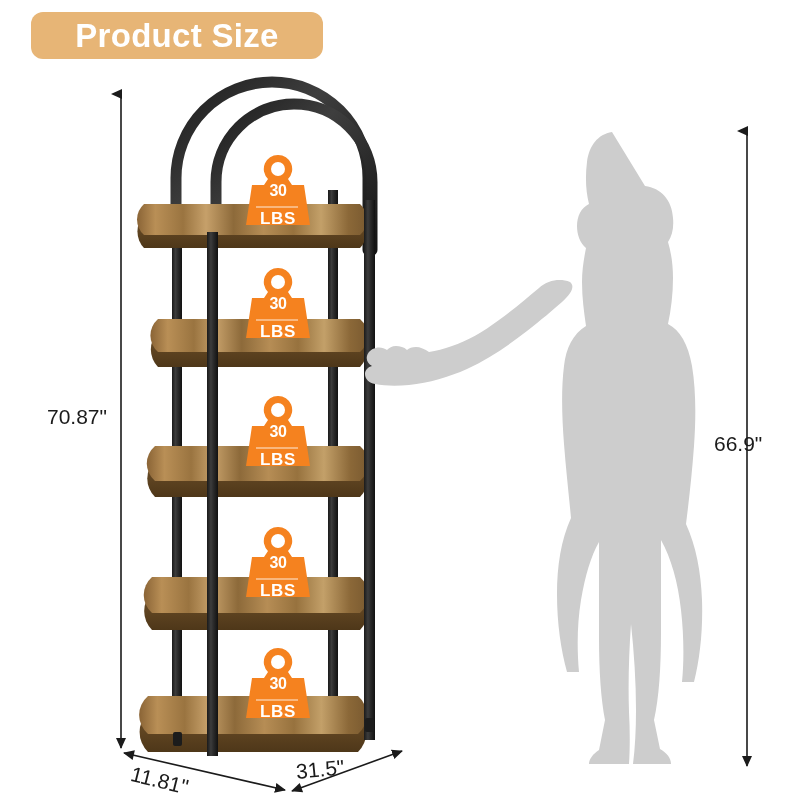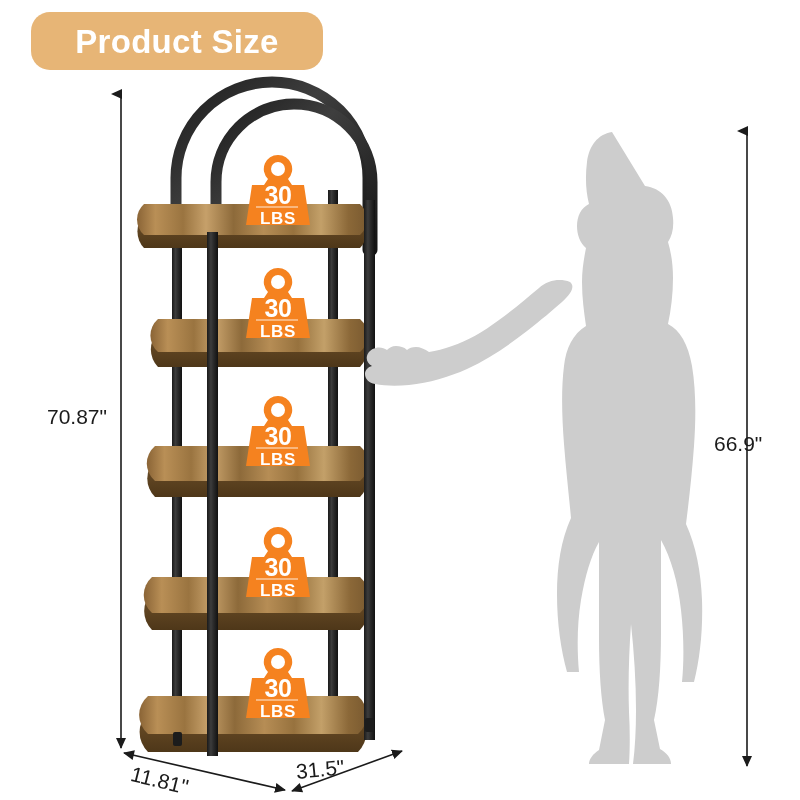"Product Size" #header-badge { border-radius: 19px -> 12px; height: 58px -> 47px }
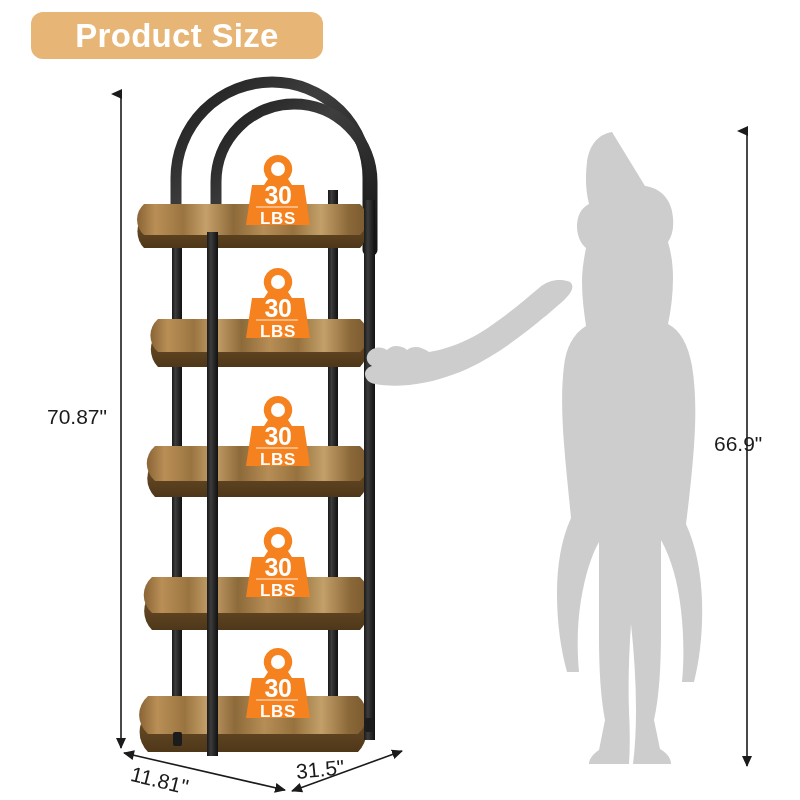"30" .weight-badge .num { font-size: 25px -> 16px }
